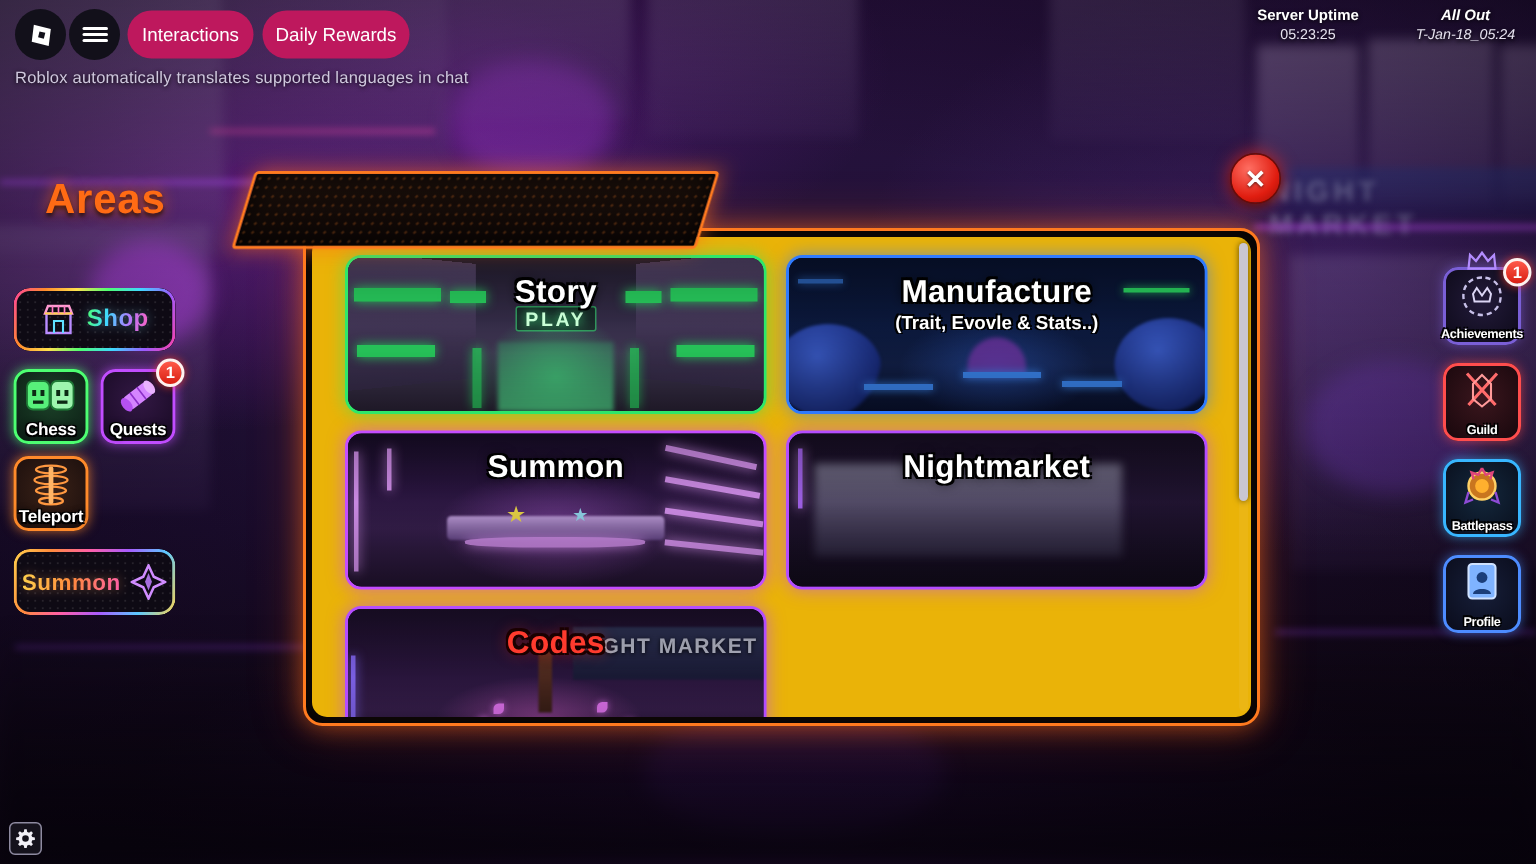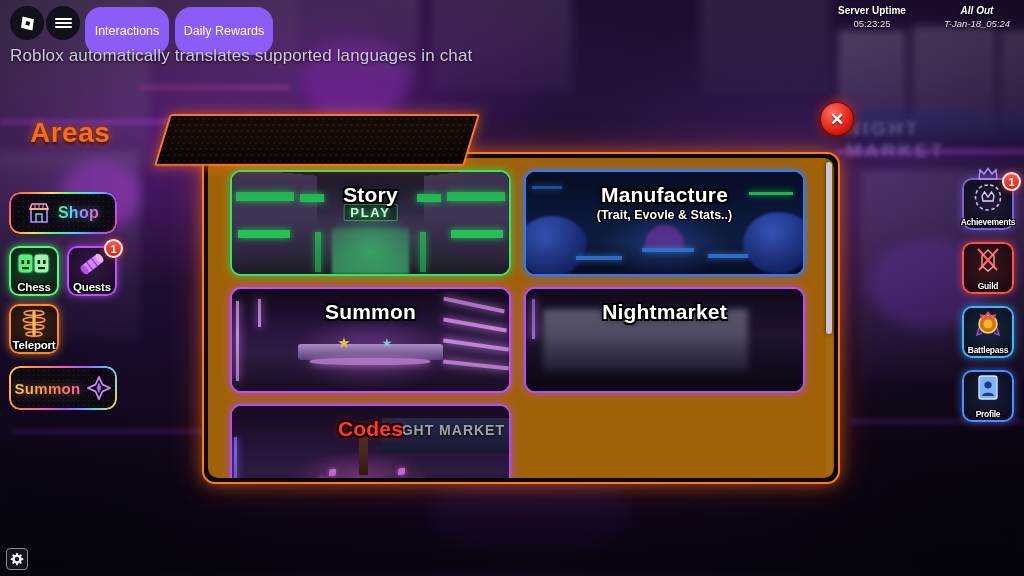"Interactions" .rb-pill { background: #8b5cf6 -> #be185d; height: 48px -> 32px }
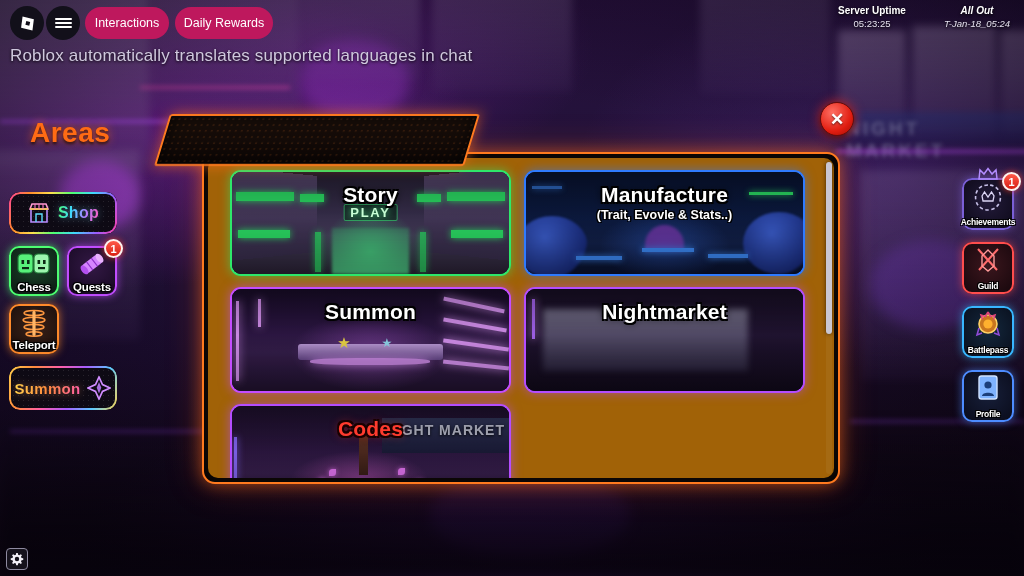"Roblox automatically translates" .chat-note { font-size: 17px -> 11px }
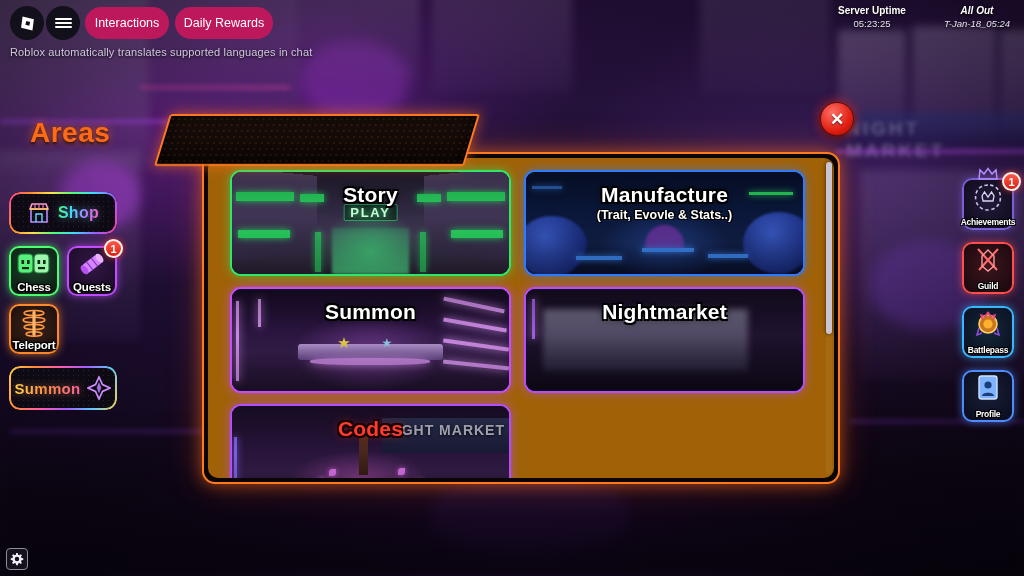"Story" .panel-inner { background: #a16207 -> #eab308 }
